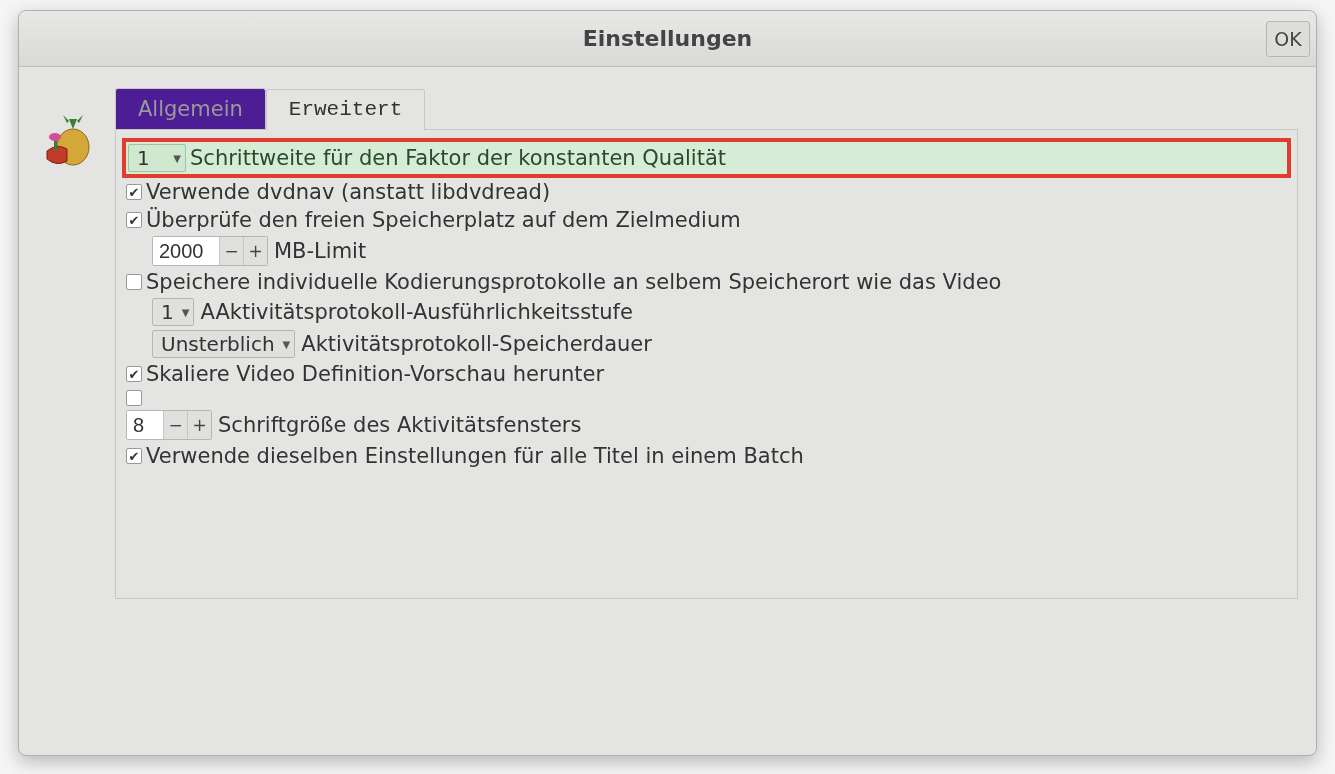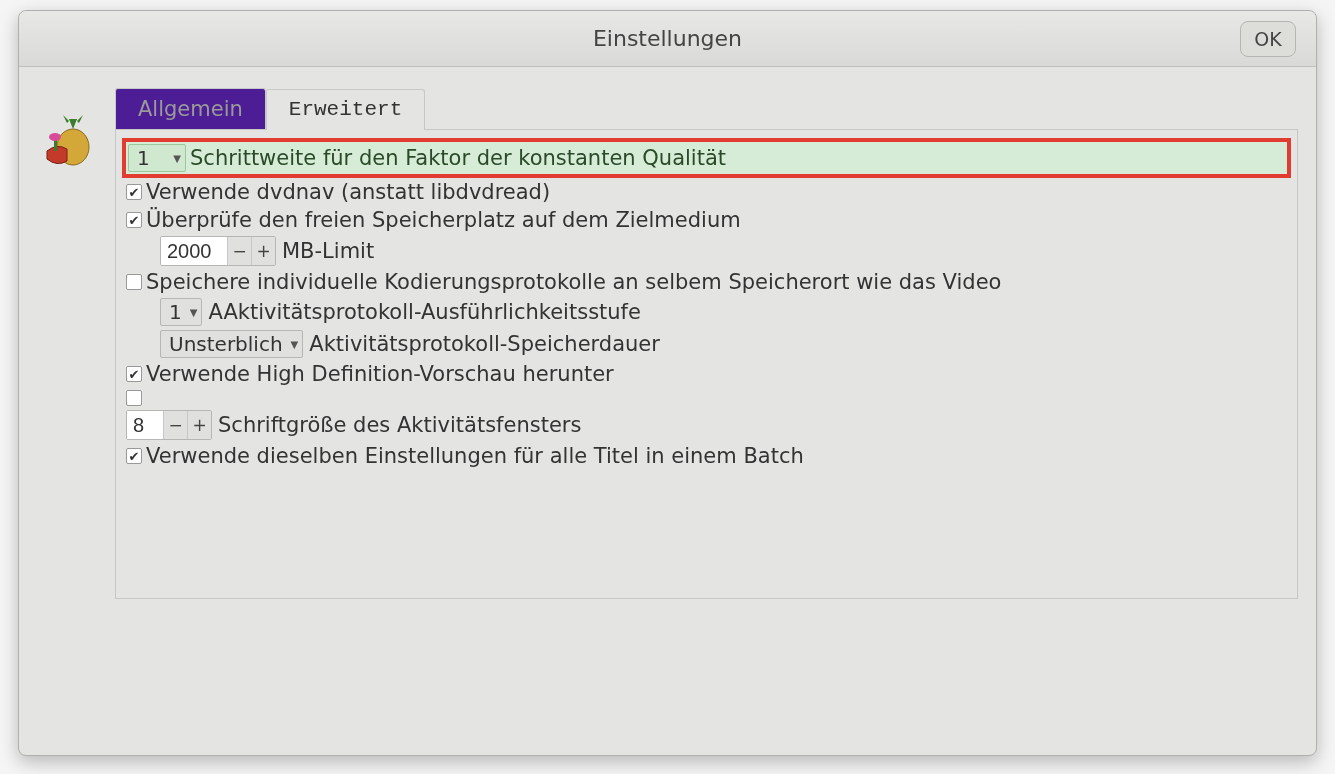"Einstellungen" .titlebar-title { font-weight: normal -> bold }
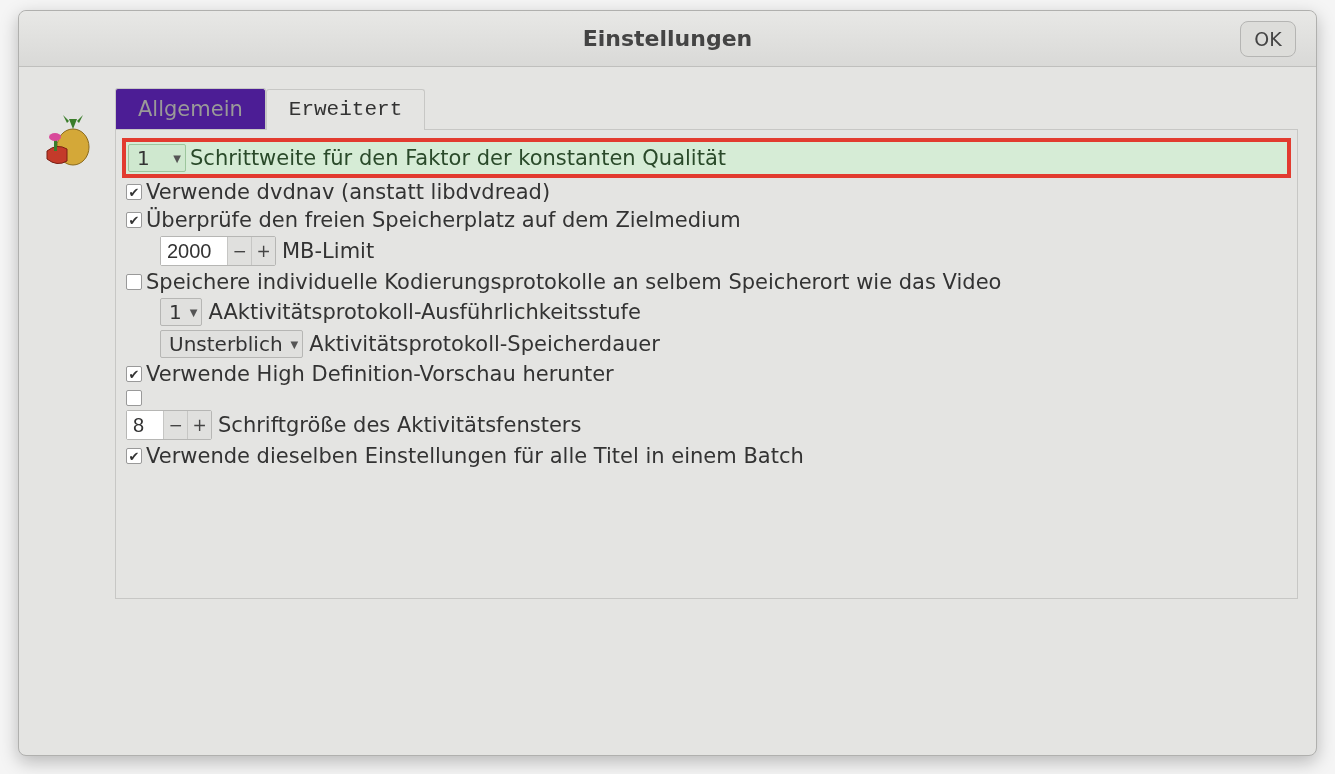"OK" .ok-button { border-radius: 8px -> 3px; right: 20px -> 6px; width: 56px -> 44px }
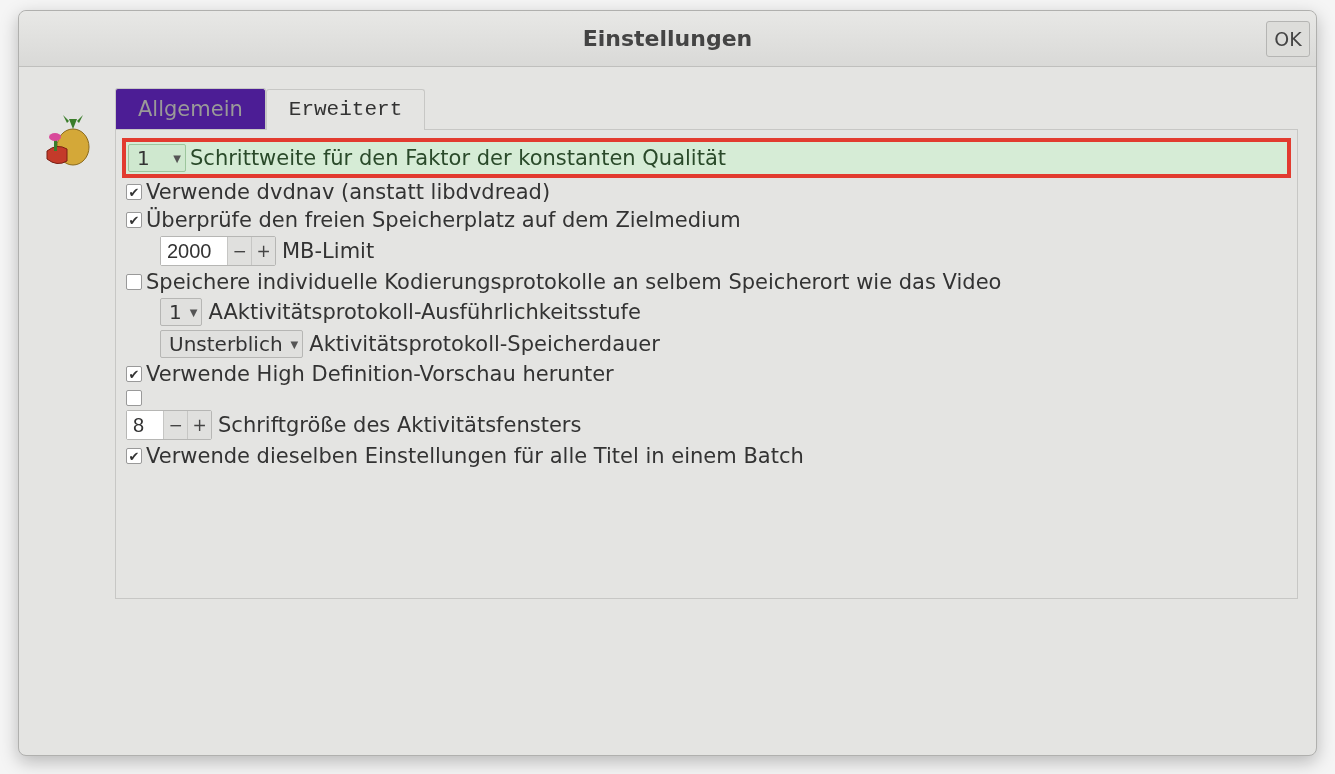"2000" .indent1 { margin-left: 34px -> 26px }
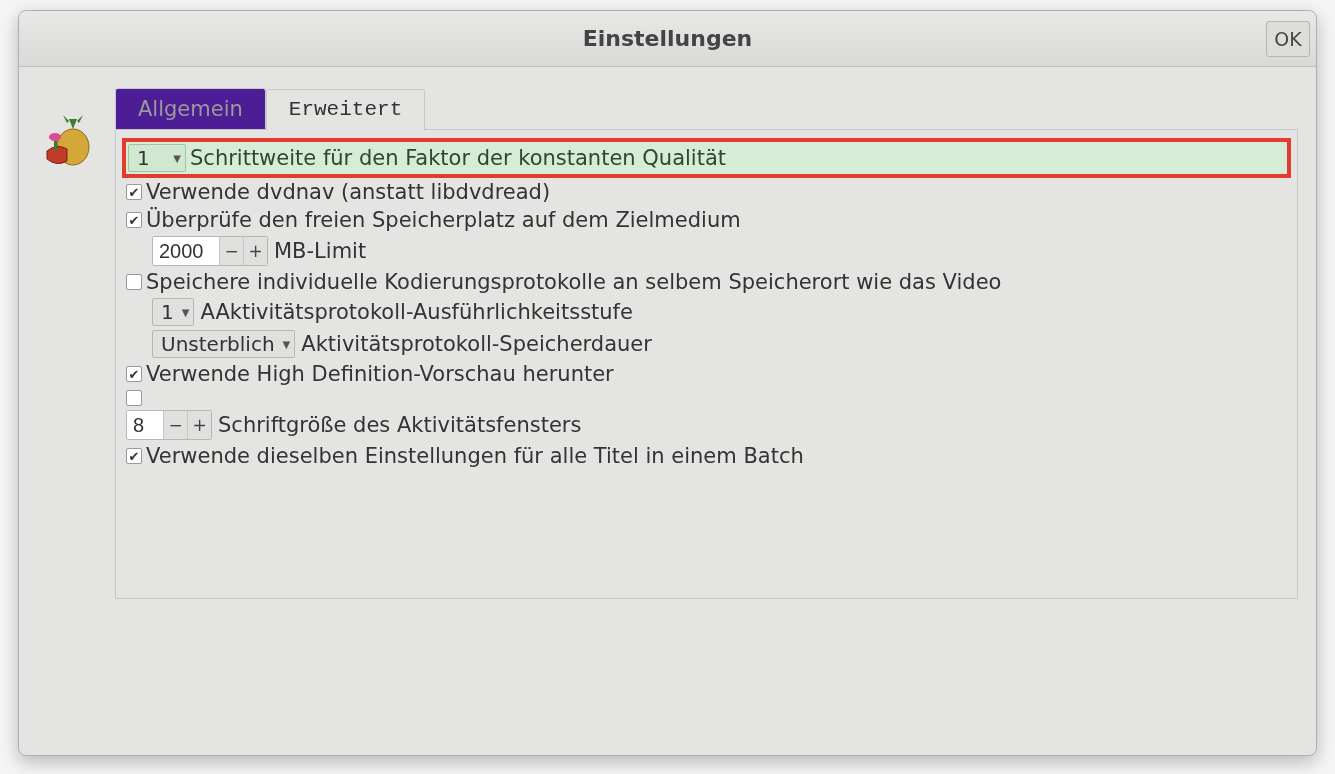"Verwende High Definition-Vorschau" span { text: Verwende High -> Skaliere Video }
